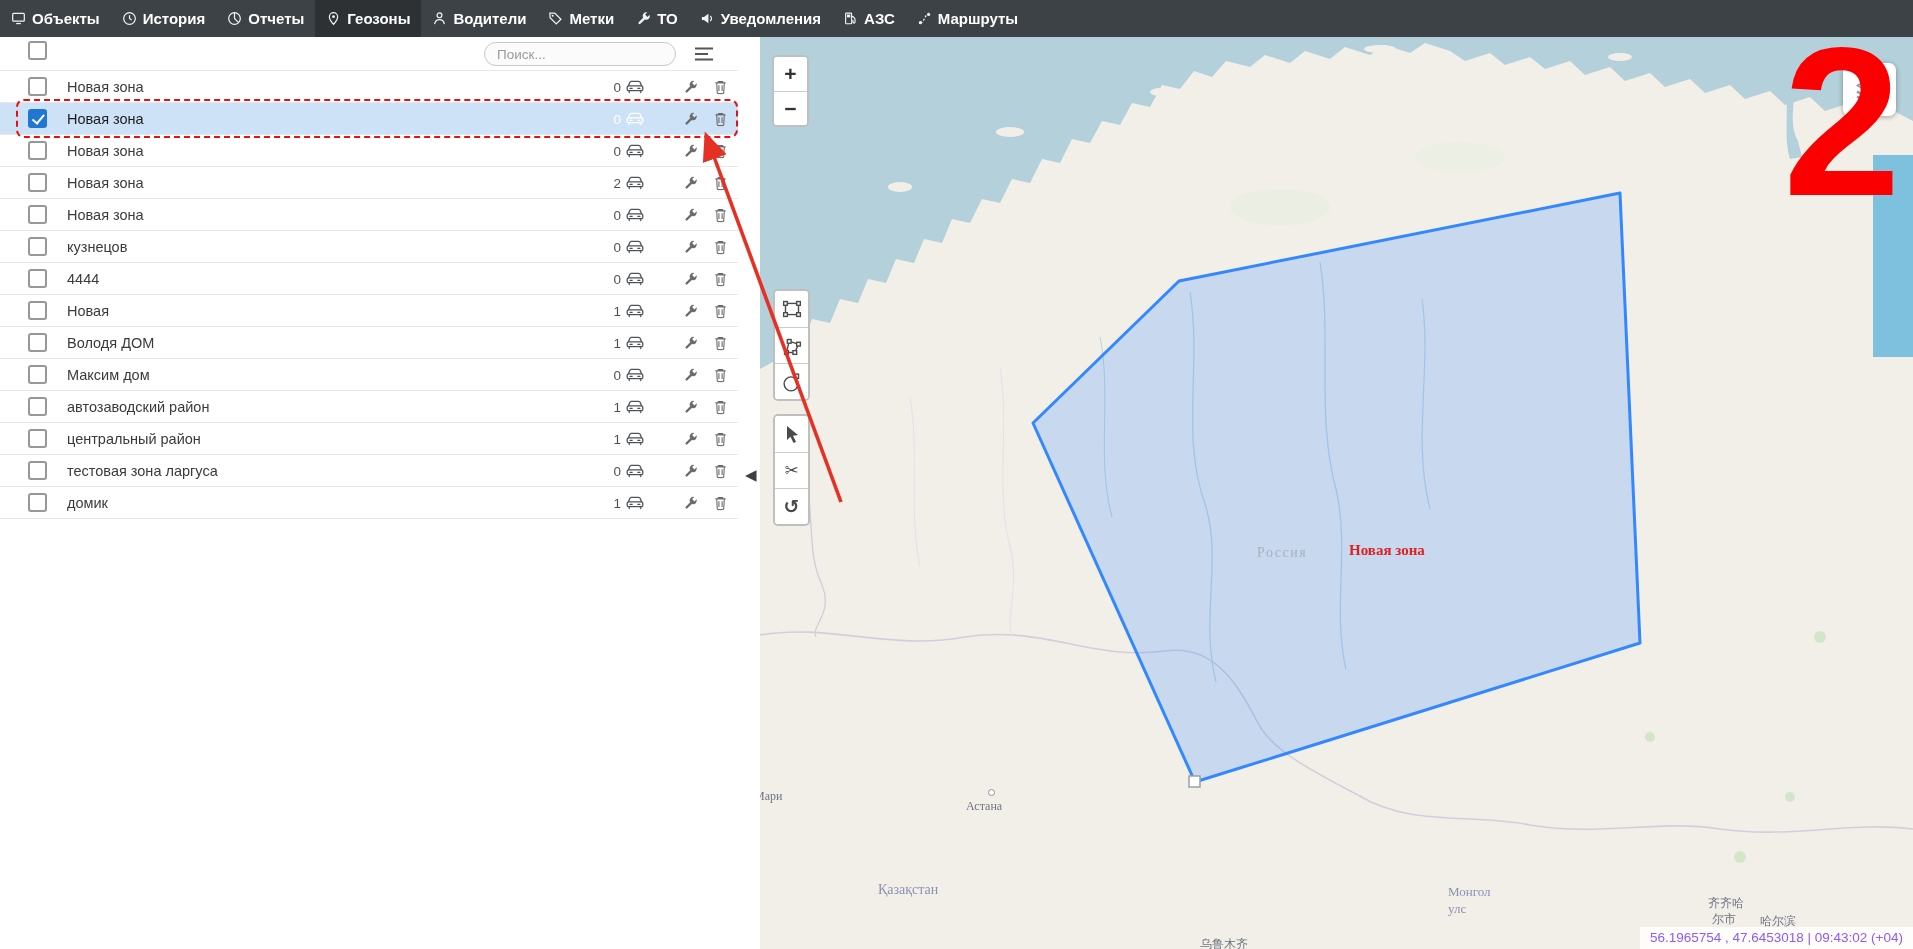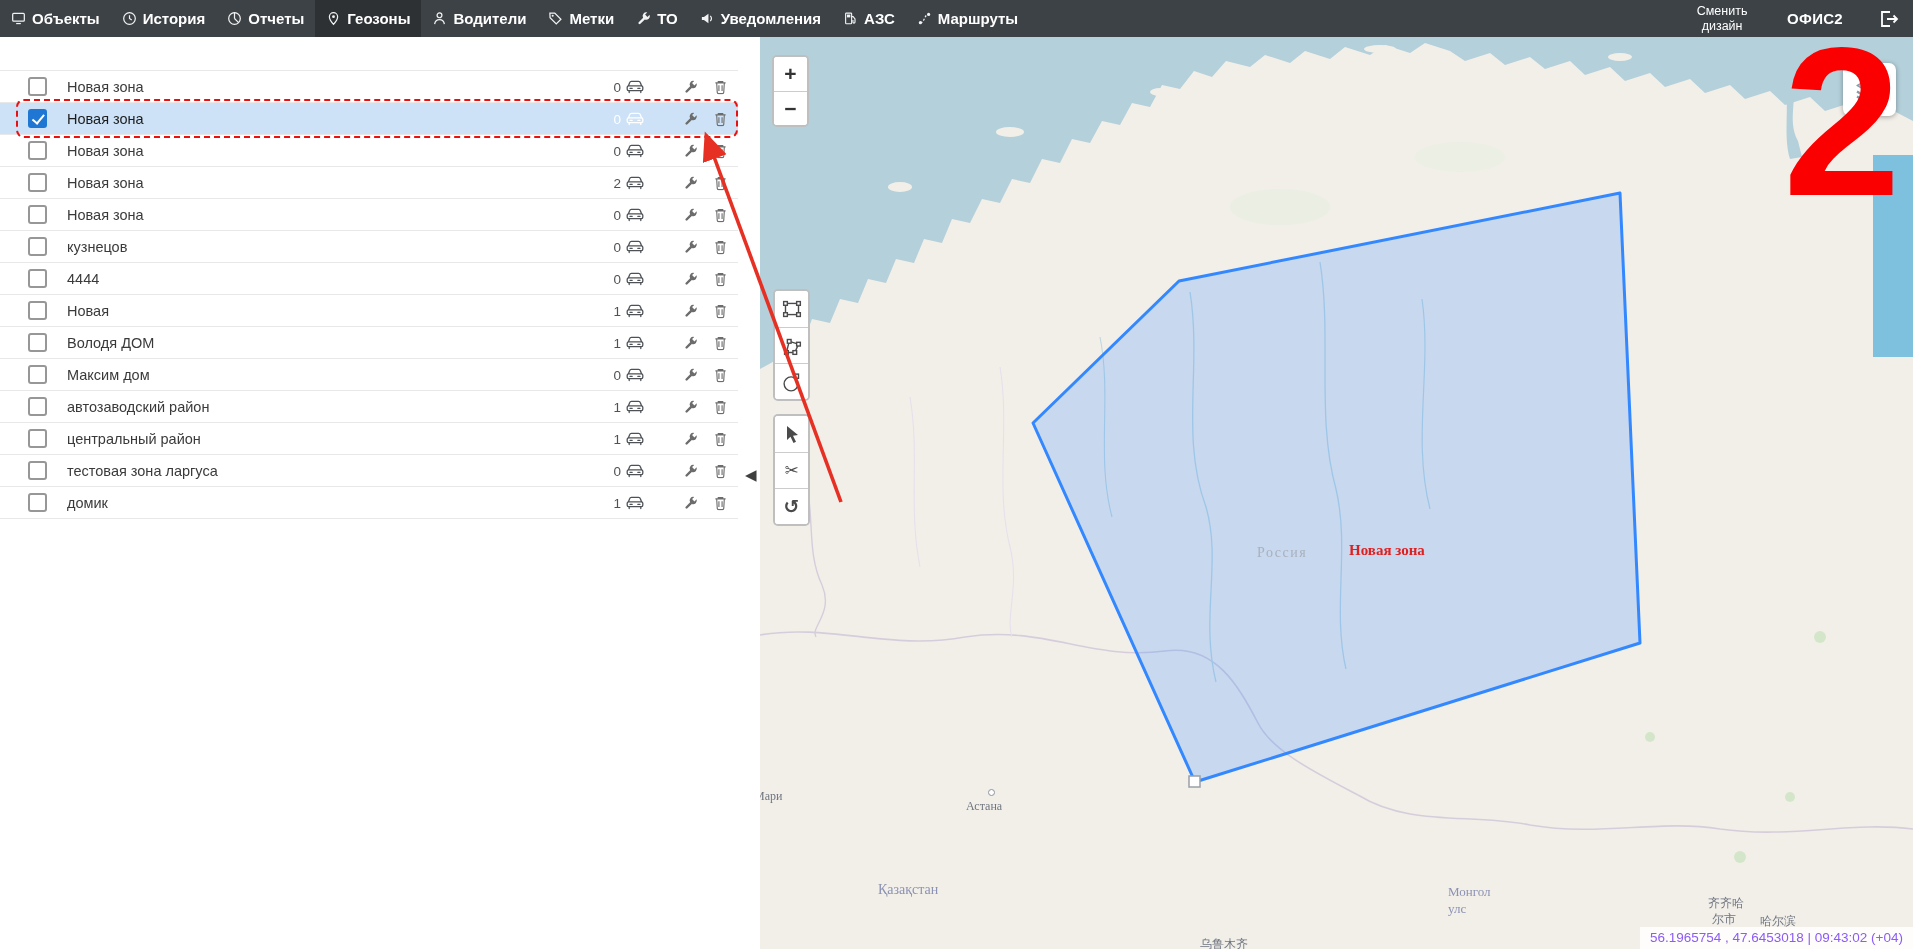"Сменить дизайн" div.topbar-right { html: <div> <div>Сменить дизайн</div> <div>ОФИС2</div> <div> <svg> <path></path> <path></path> <path></path> </svg> </div> </div> -> none }
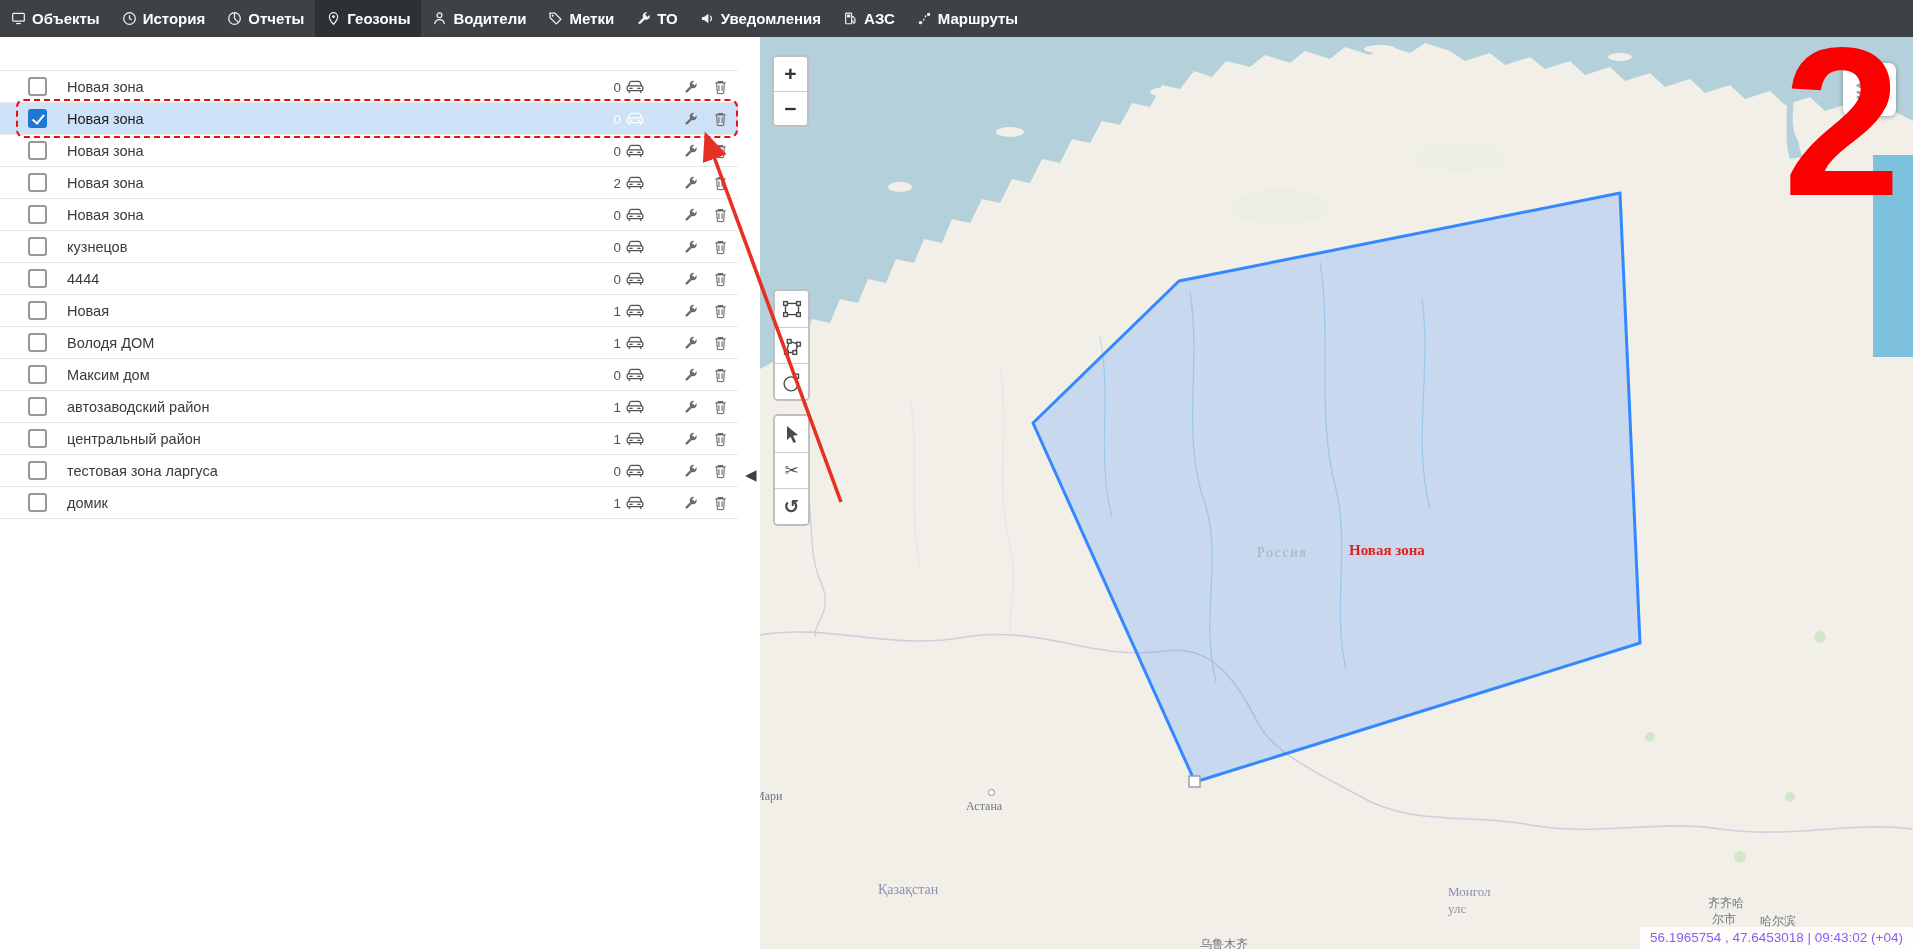"Поиск..." div.panel-head { html: none -> <div> <span></span> <input> <span><svg> <path></path> </svg></span> </div> }
